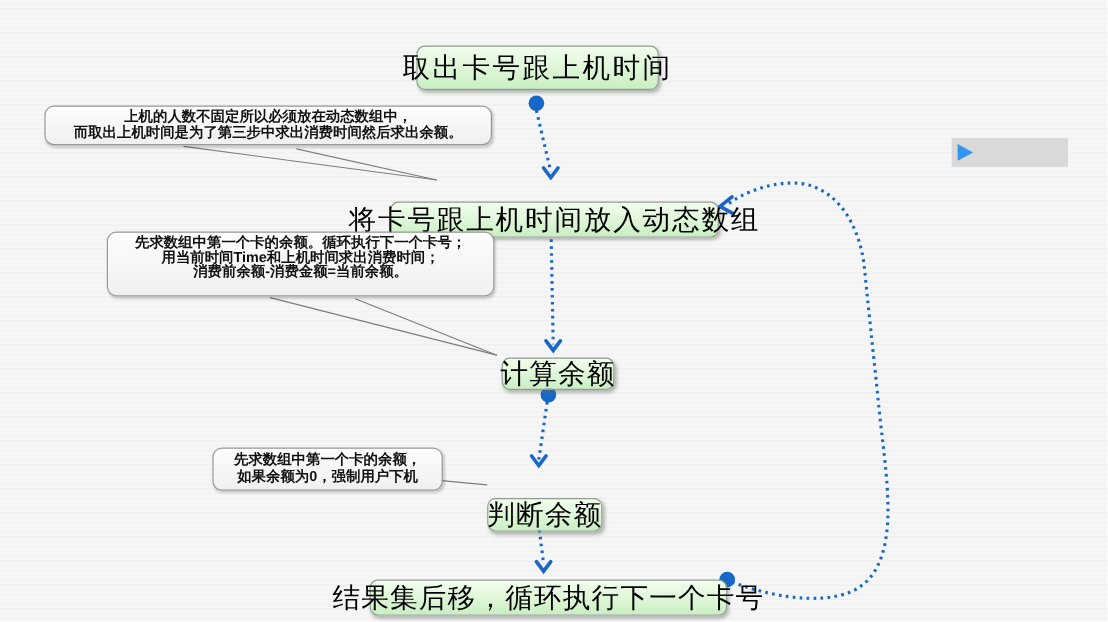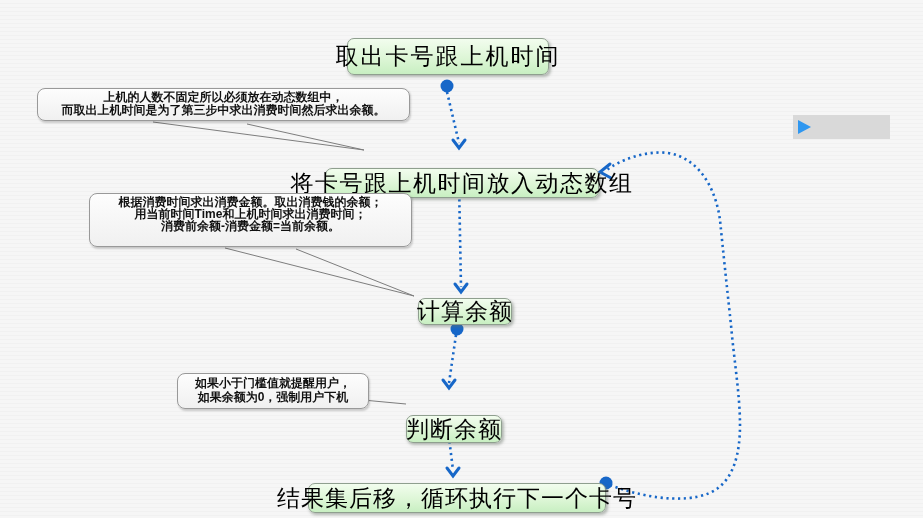"根据消费时间求出消费金额。取出消费钱的余额；" div { text: 根据消费时间求出消费金额。取出消费钱的余额 -> 先求数组中第一个卡的余额。循环执行下一个卡号 }
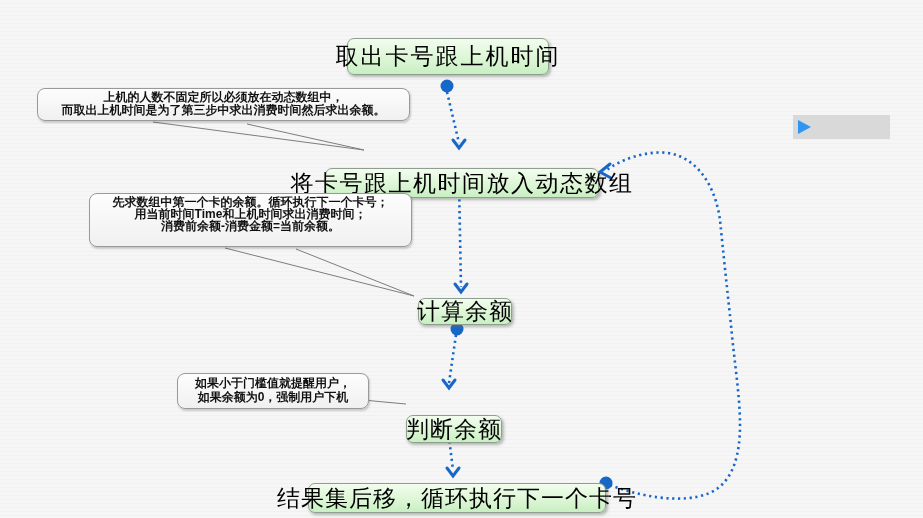"如果小于门槛值就提醒用户，" div { text: 如果小于门槛值就提醒用户 -> 先求数组中第一个卡的余额 }
